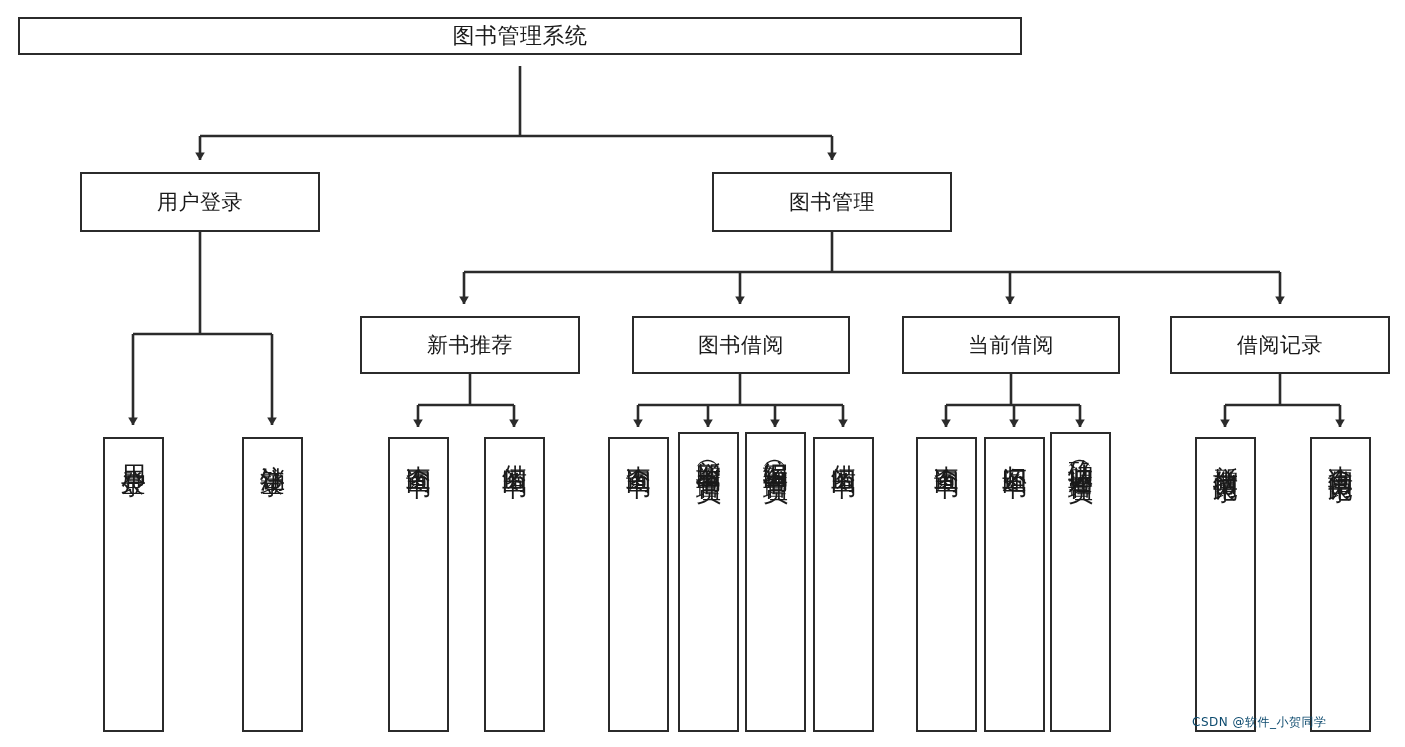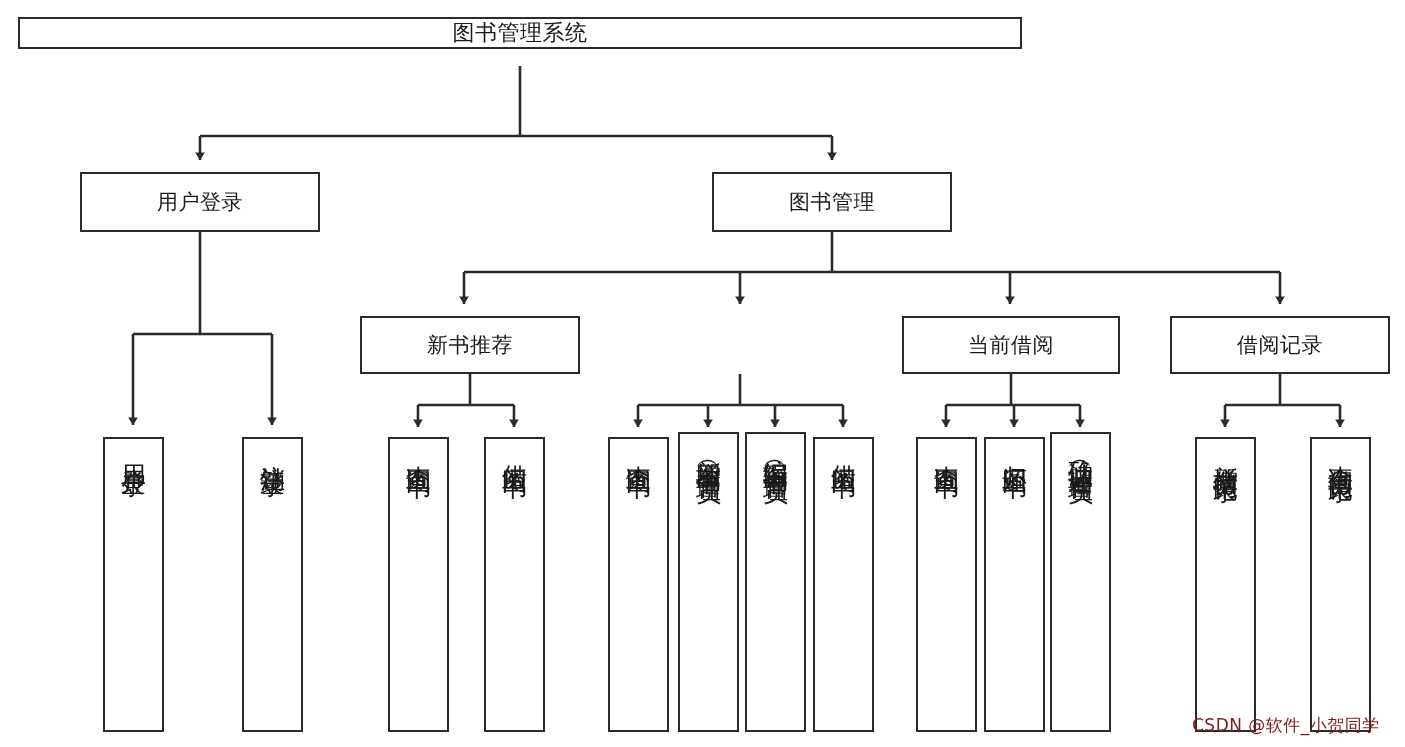"图书管理系统" div.node { height: 32px -> 38px }
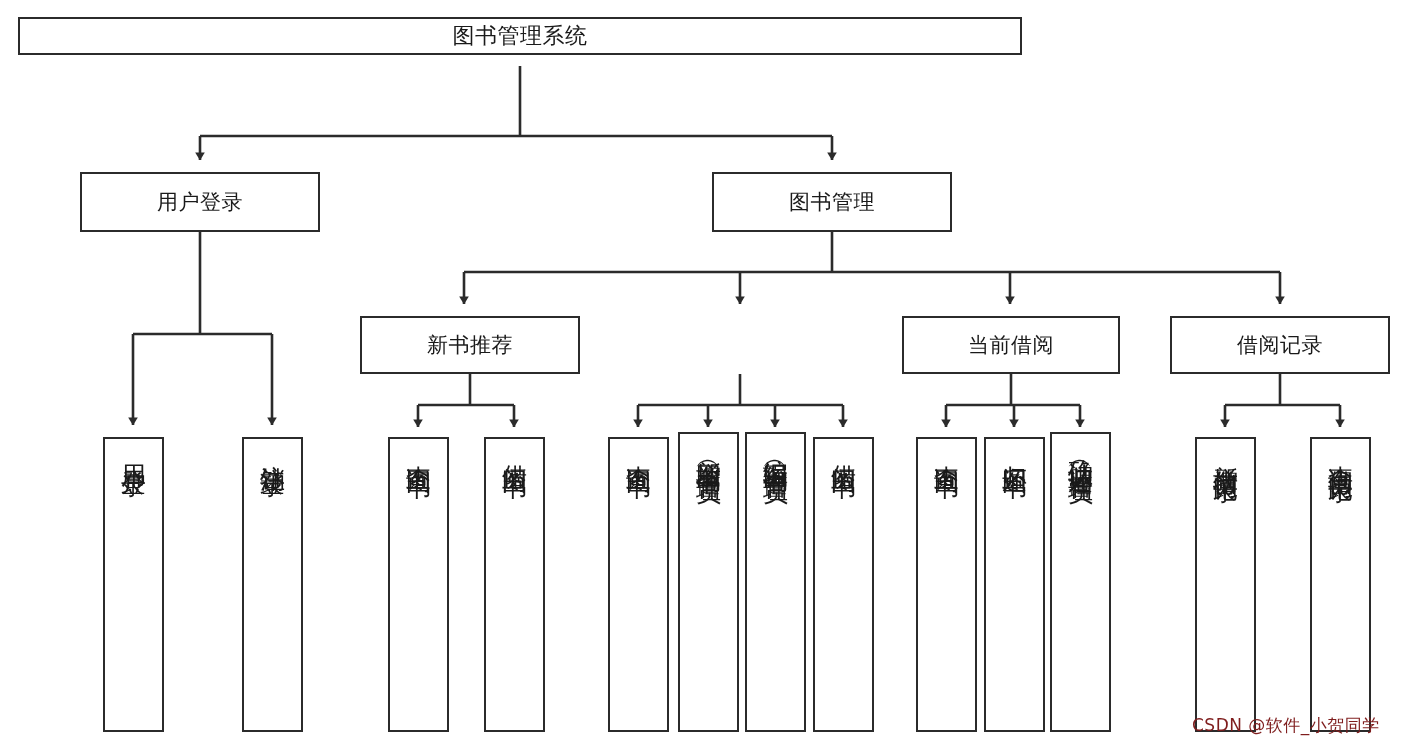"图书借阅" div.node { html: none -> <div> <span>图书借阅</span> </div> }
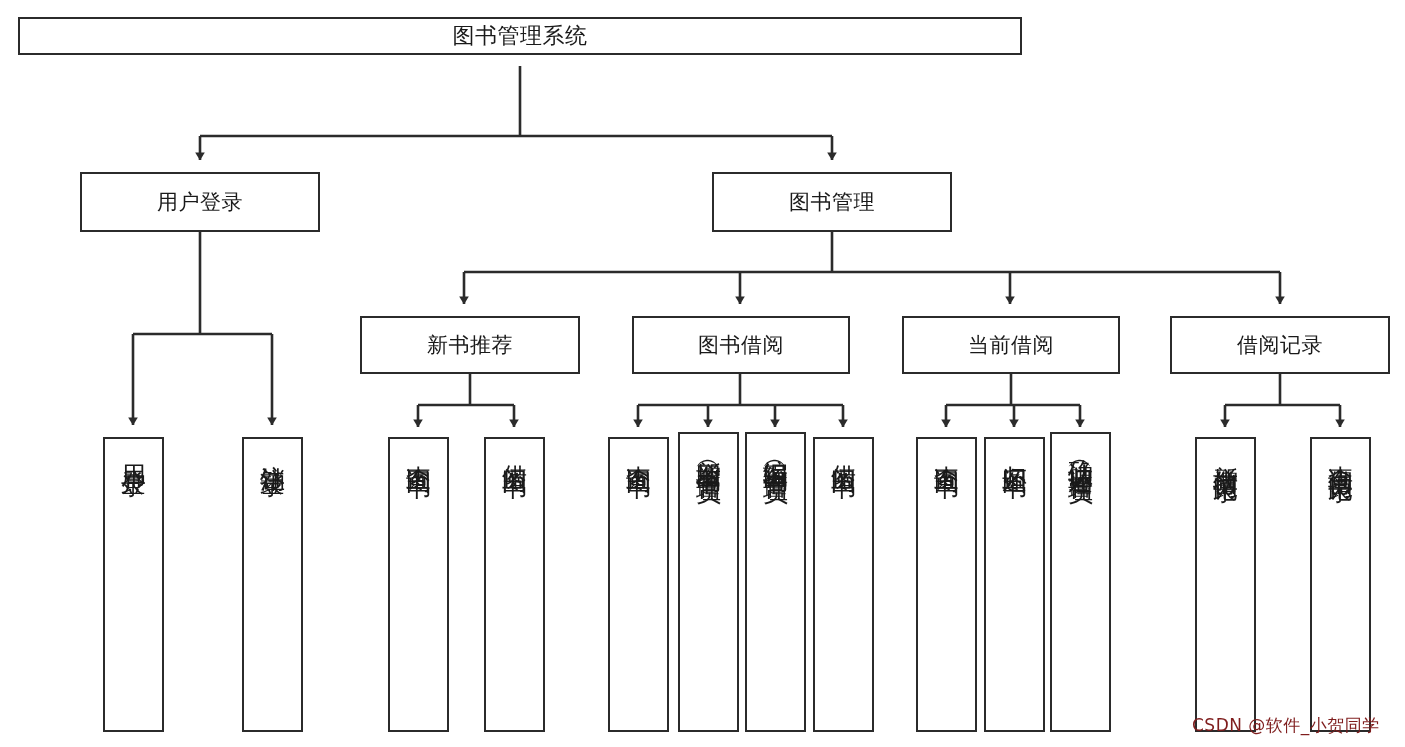"CSDN @软件_小贺同学" .watermark { color: #7f1d1d -> #0c4a6e; font-size: 17px -> 12px }
